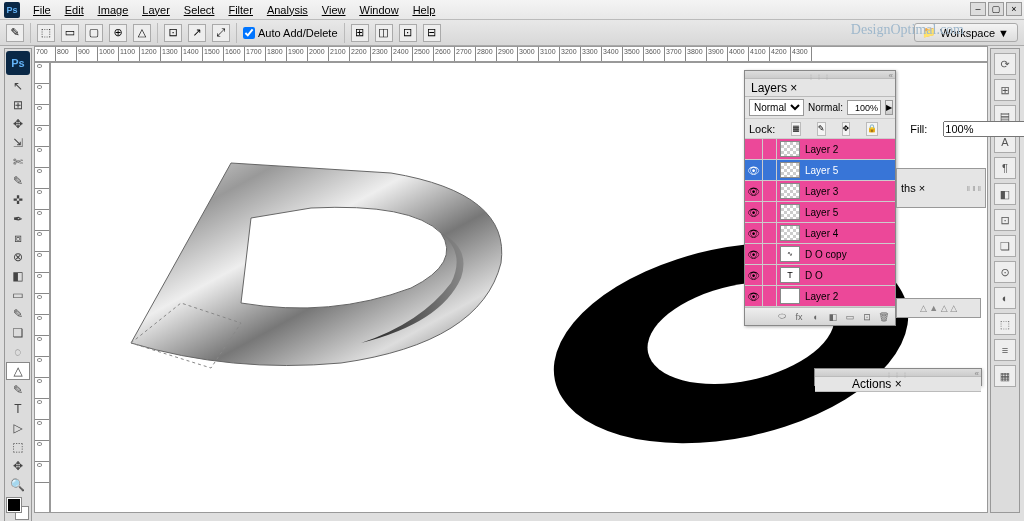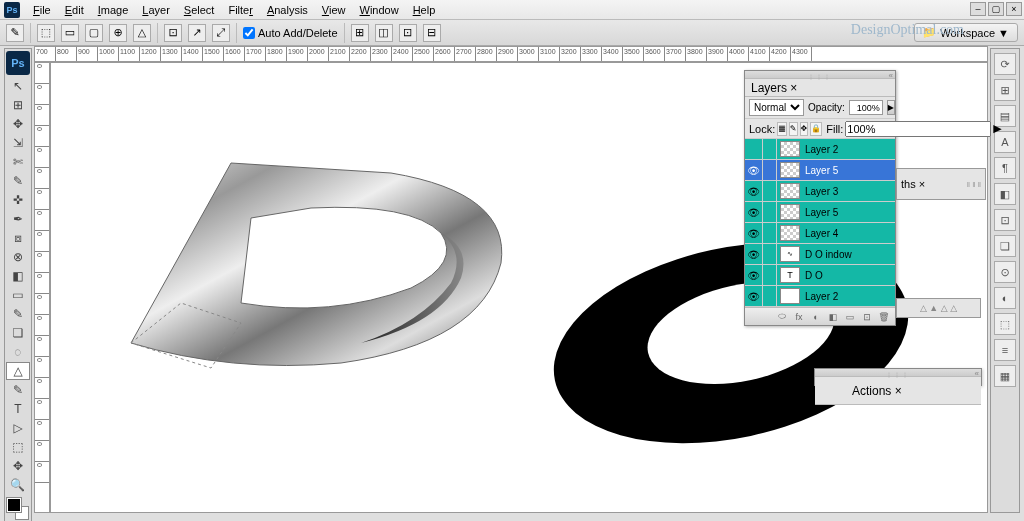"File" .menubar span.item { text-decoration: none -> underline }
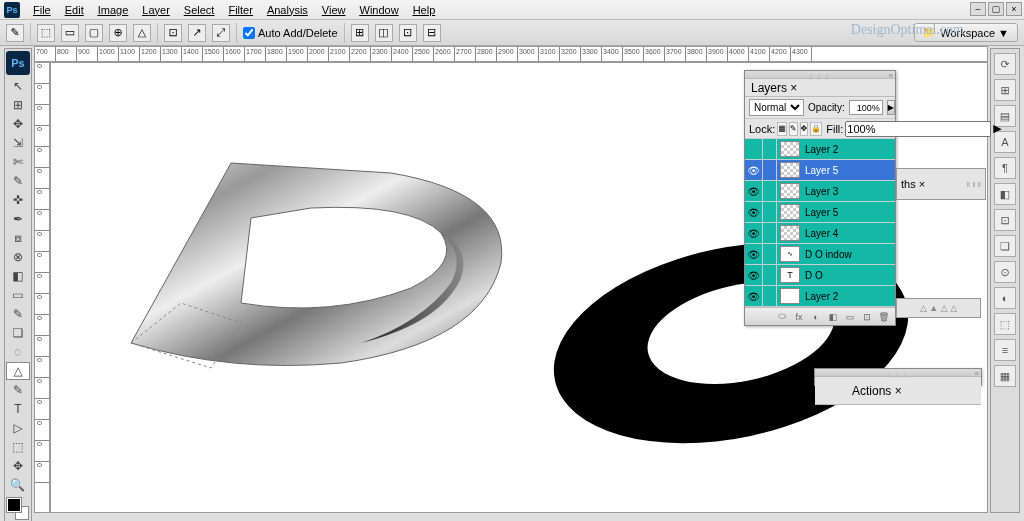"Opacity:" span.lbl { text: Opacity -> Normal }
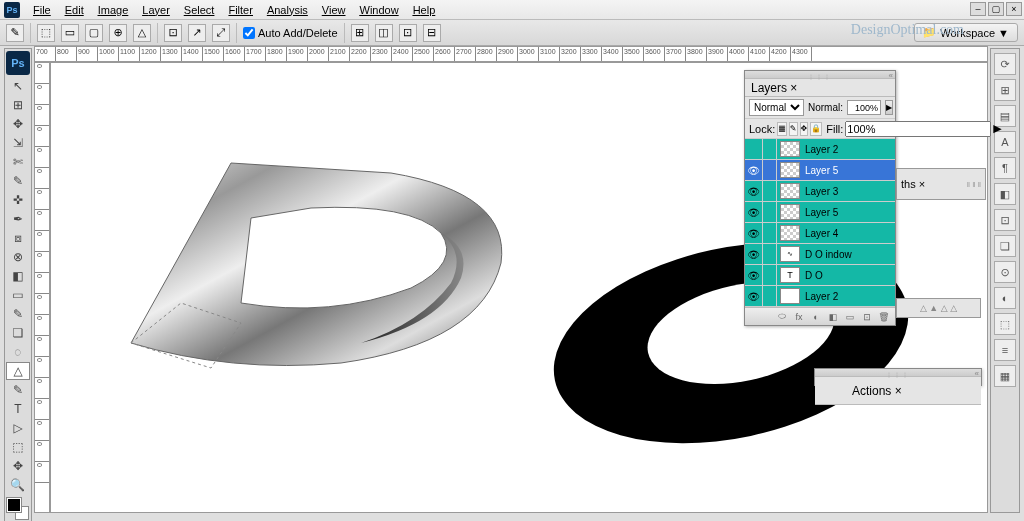"Lock:" .lockrow { gap: 2px -> 16px }
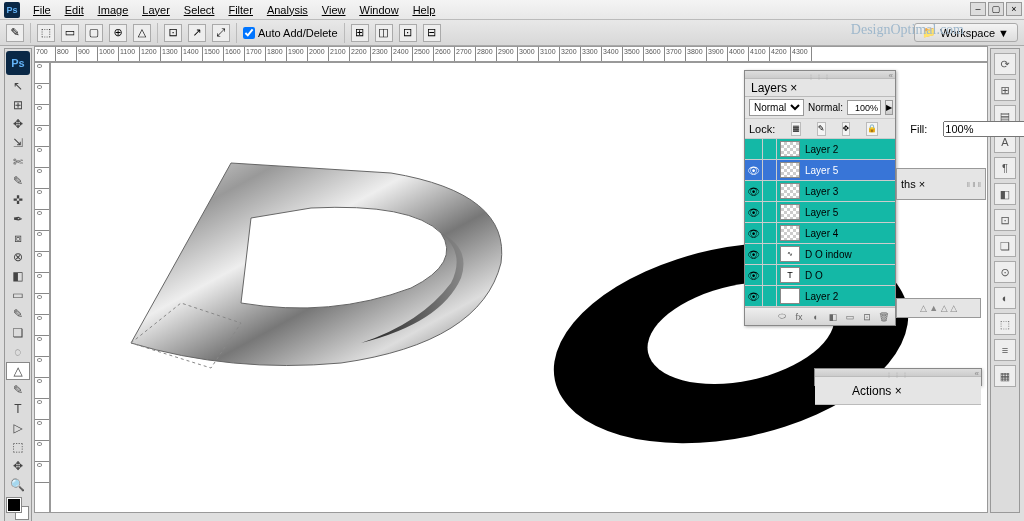"Layer 2" .layer { background: #14b8a6 -> #ec4899 }
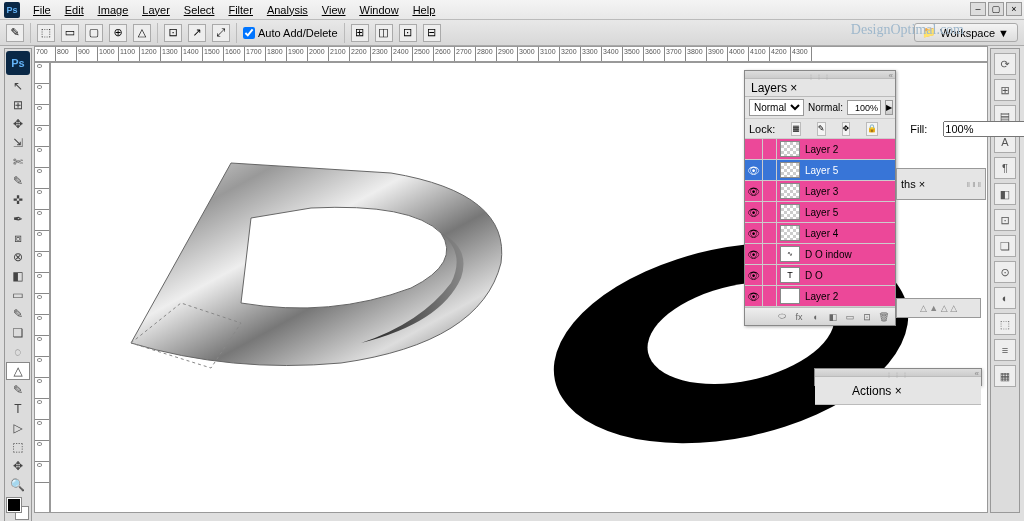"ths ×" .paths-stub { height: 32px -> 40px }
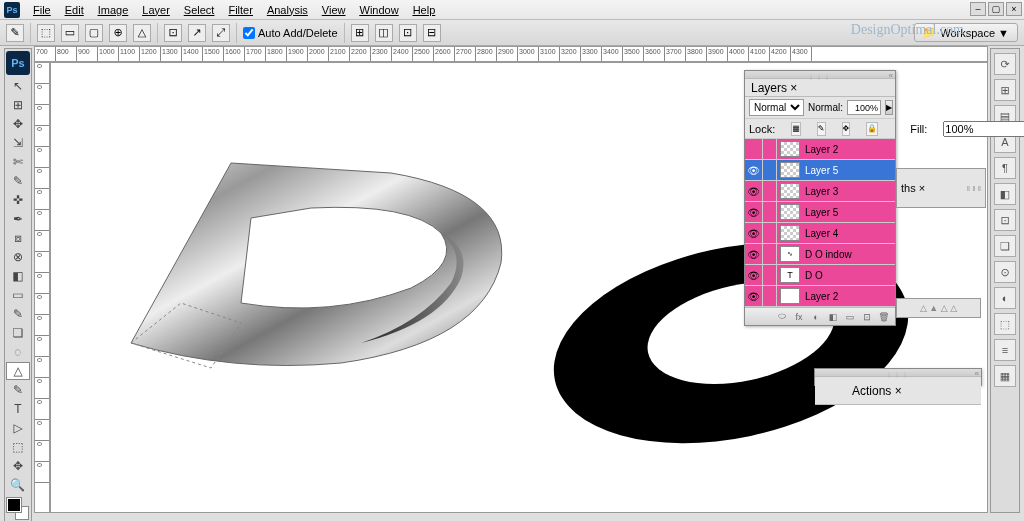"D O indow" span.lname { text: indow -> copy }
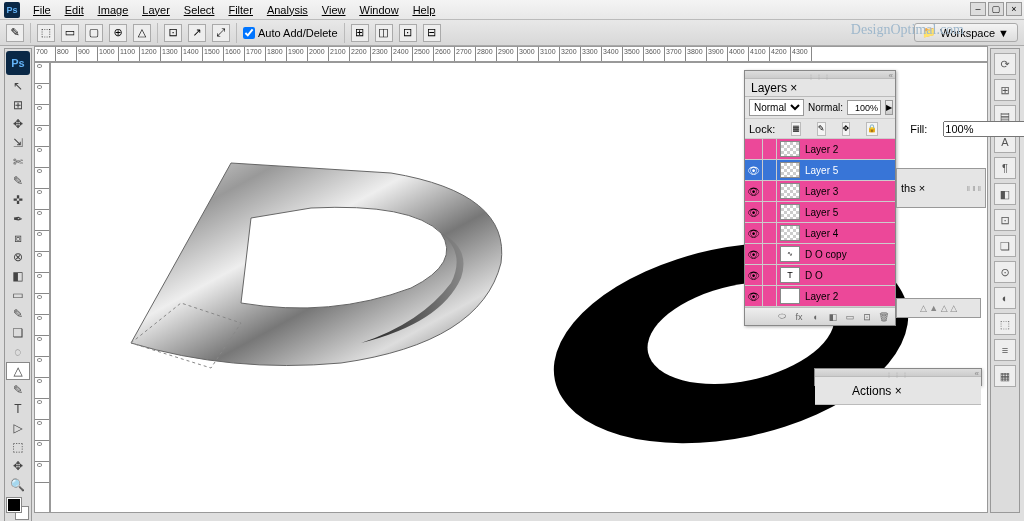"Actions ×" .actions-panel .panel-tab { height: 28px -> 15px }
